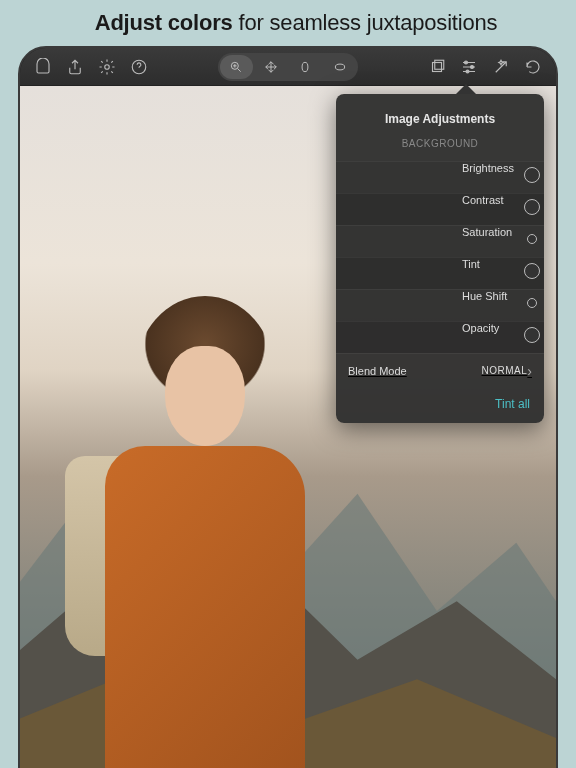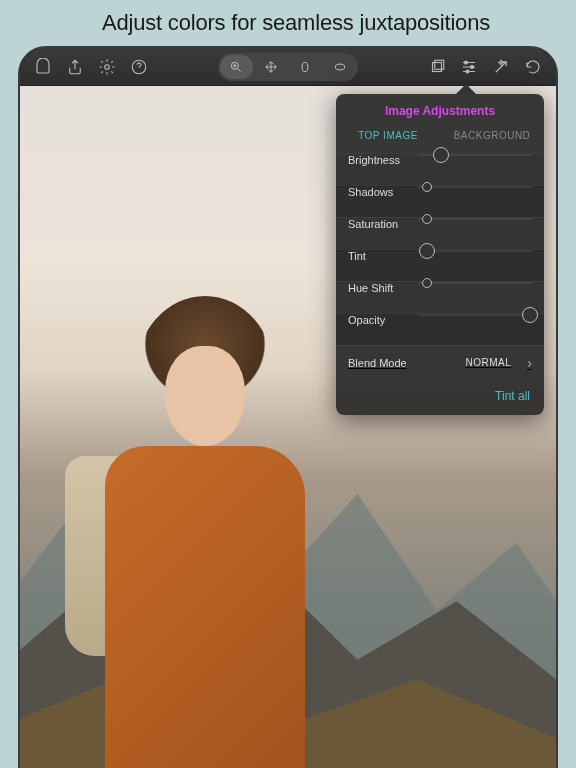"Adjust colors" .headline strong { font-weight: 400 -> 700 }
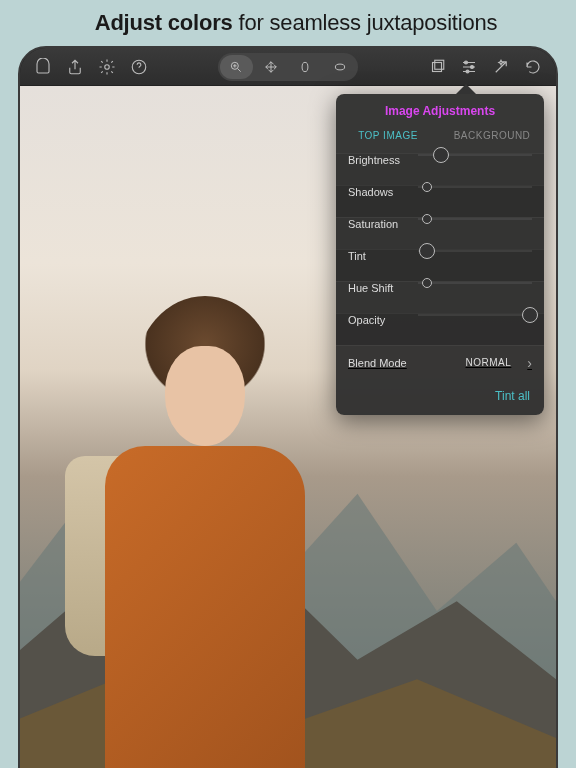"Image Adjustments" .pop-title { color: #d946ef -> #e5e5e5; margin-top: none -> 8px }
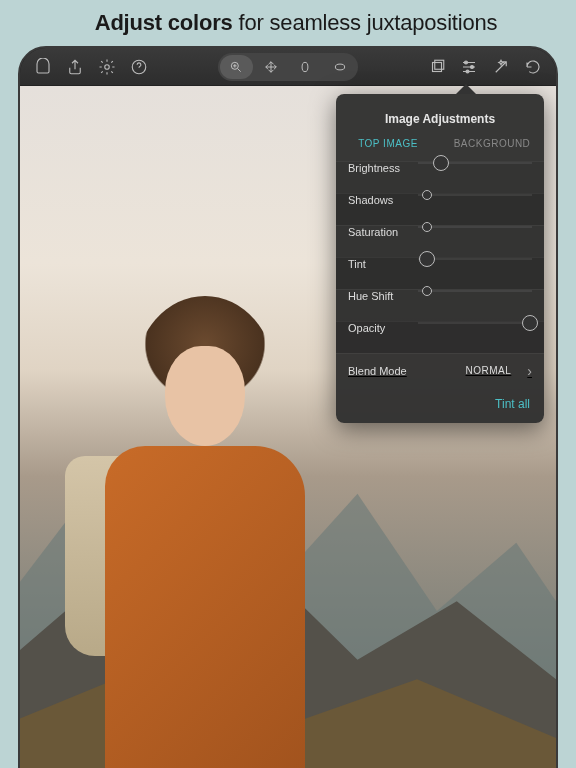"TOP IMAGE" div.pop-tab { html: <div>TOP IMAGE</div> -> none }
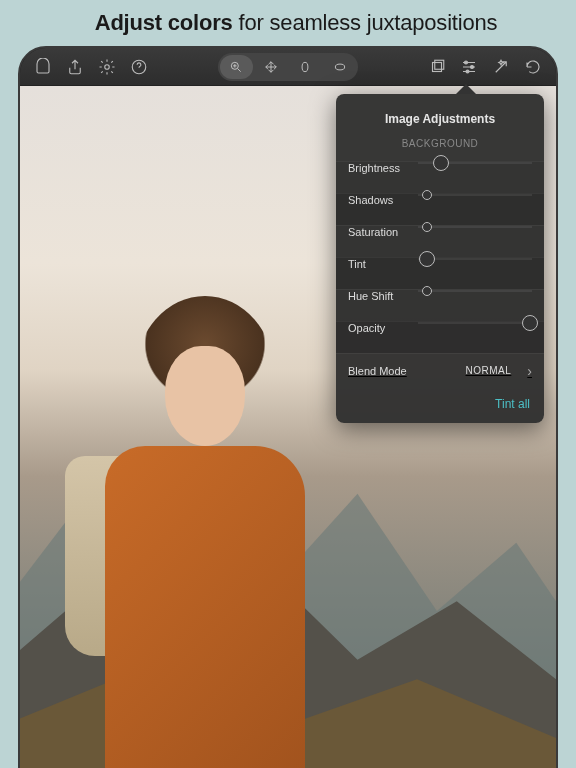"Brightness" .adj-row { align-items: flex-start -> flex-end; flex-direction: none -> column }
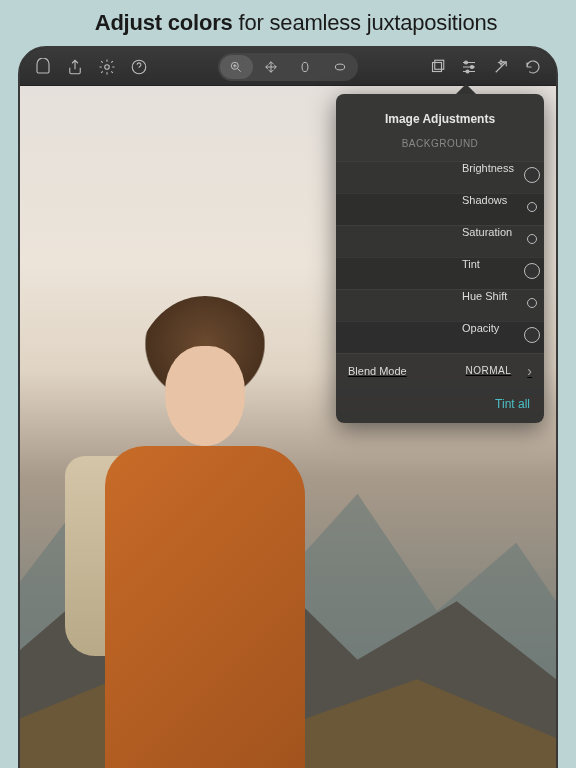"Contrast" div.adj-row { html: none -> <div> <div>Contrast</div> <div> <div></div> </div> </div> }
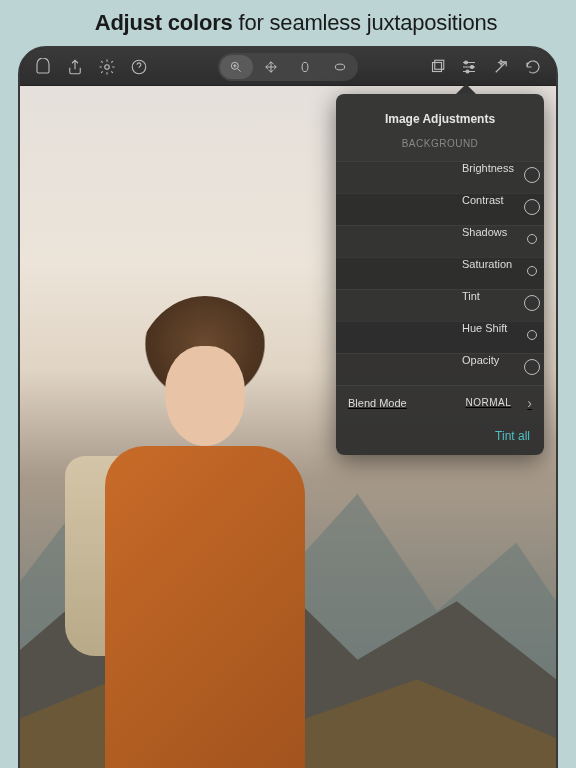"Shadows" div.adj-row { html: <div> <div>Shadows</div> <div> <div></div> </div> </div> -> none }
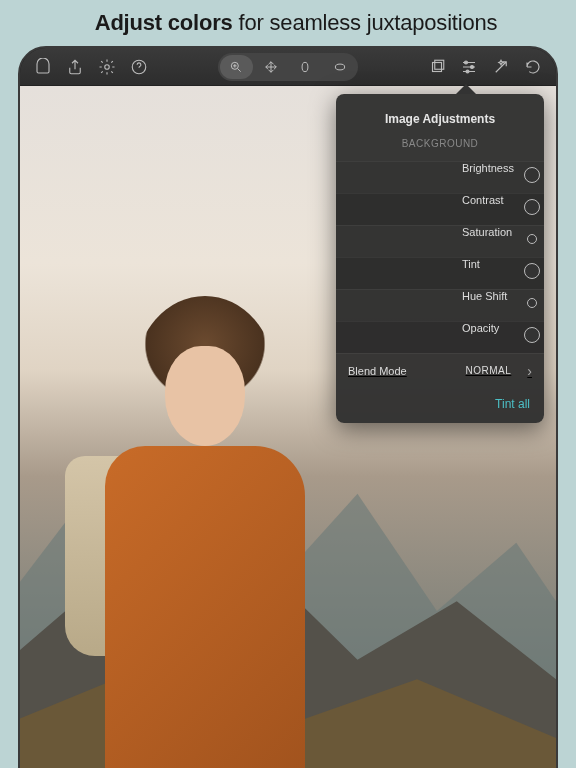"NORMAL" .blend-val { margin-right: 16px -> 0 }
